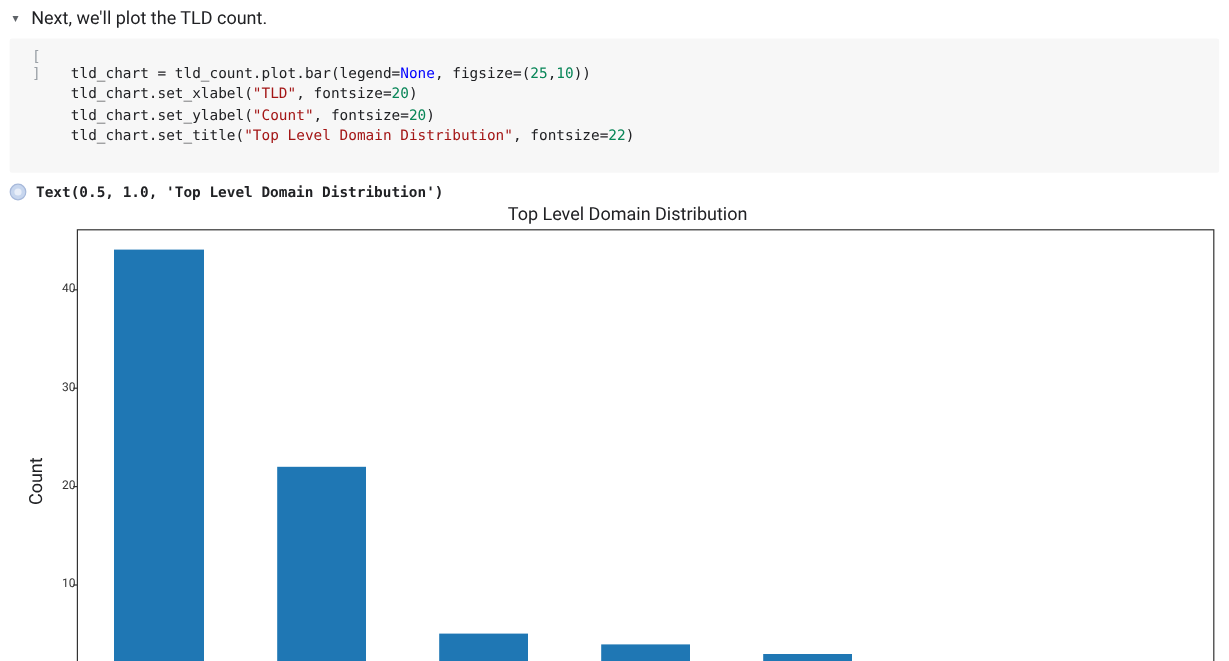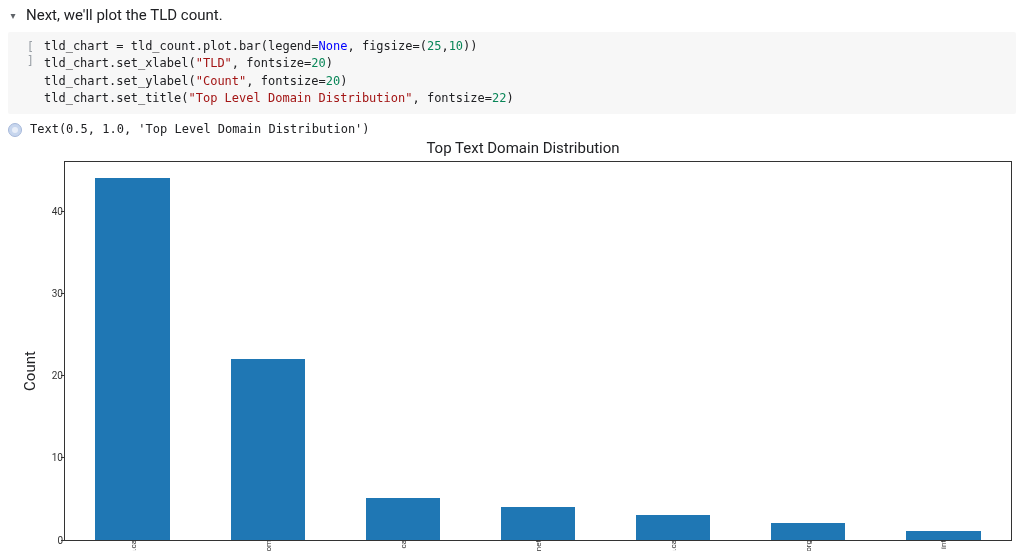"tld_chart =" pre.code { margin: 0 -> 15px }
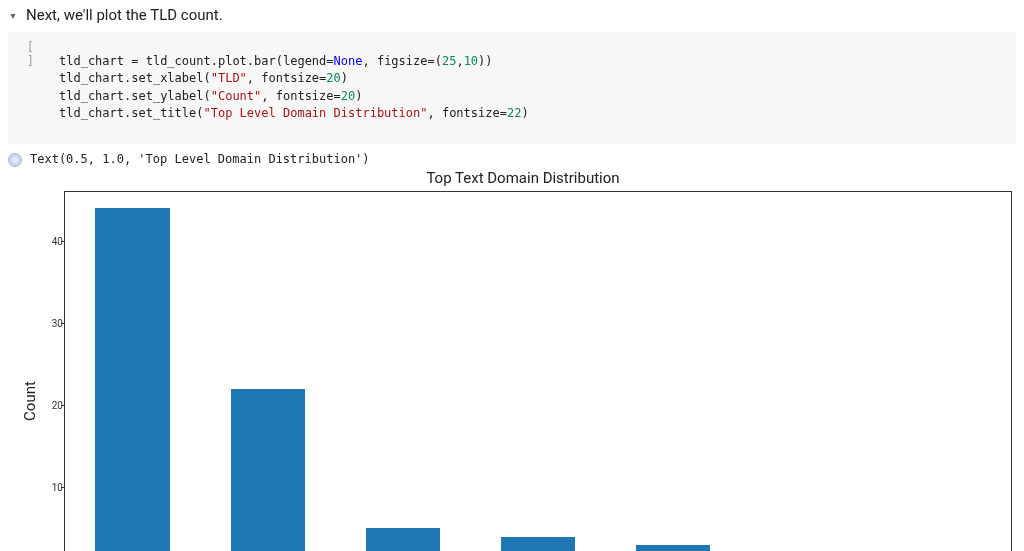"Text(0.5, 1.0, 'Top Level Domain" .outrow { align-items: center -> flex-end; font-weight: none -> bold }
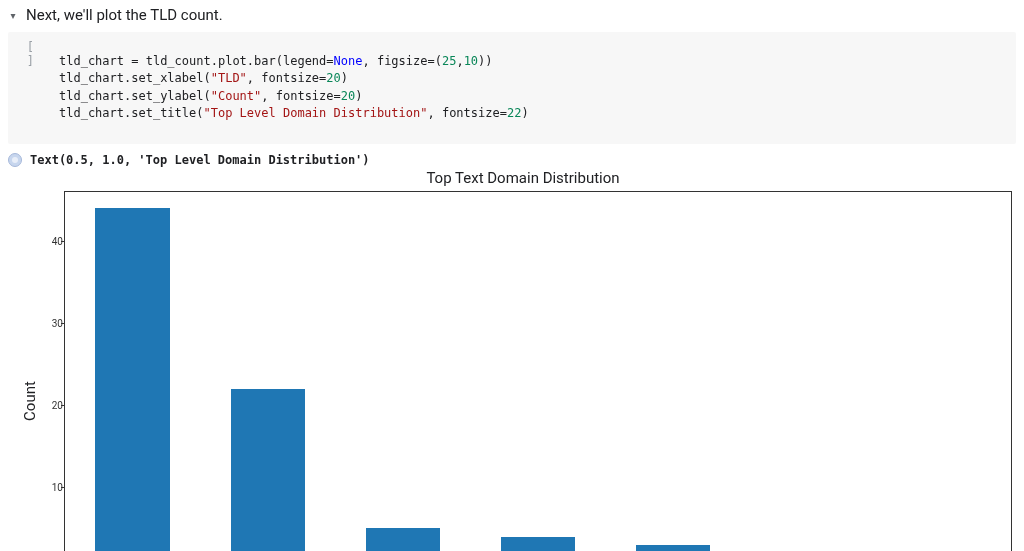"Top Text Domain Distribution" div.ctitle { text: Text -> Level }
